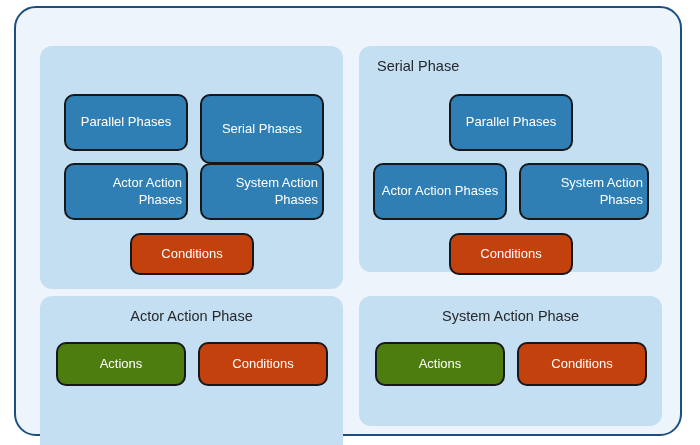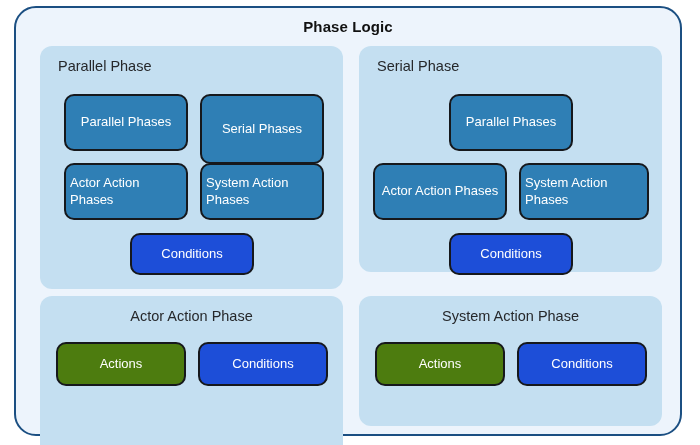"Phase Logic" div { html: <div>Phase Logic</div> -> none }
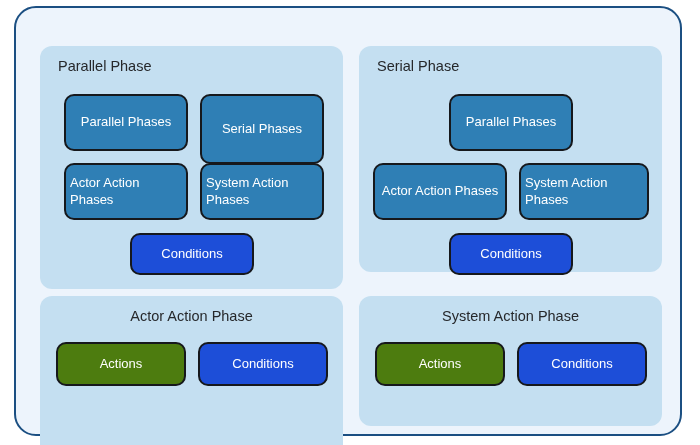"Parallel Phase" div.panel-title { html: <div>Parallel Phase</div> -> none }
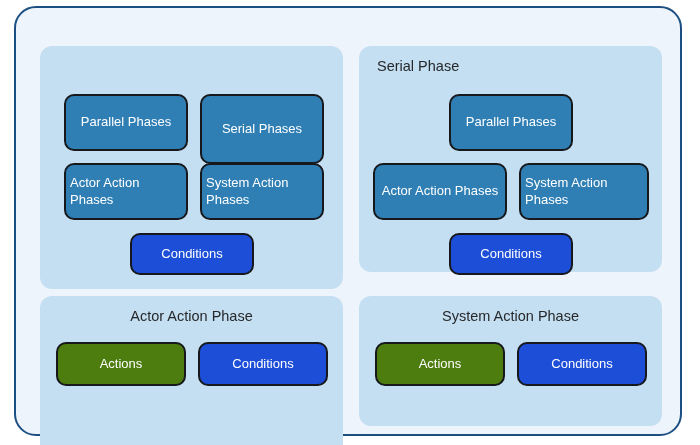"Parallel Phases" .node { text-align: left -> right }
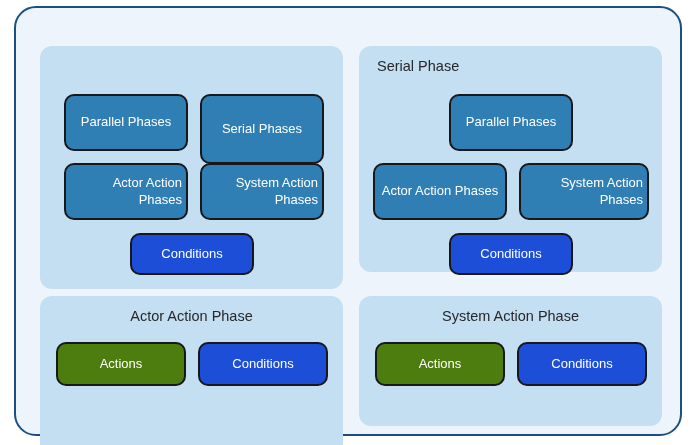"Conditions" .node.navy { background: #1d4ed8 -> #c2410c }
